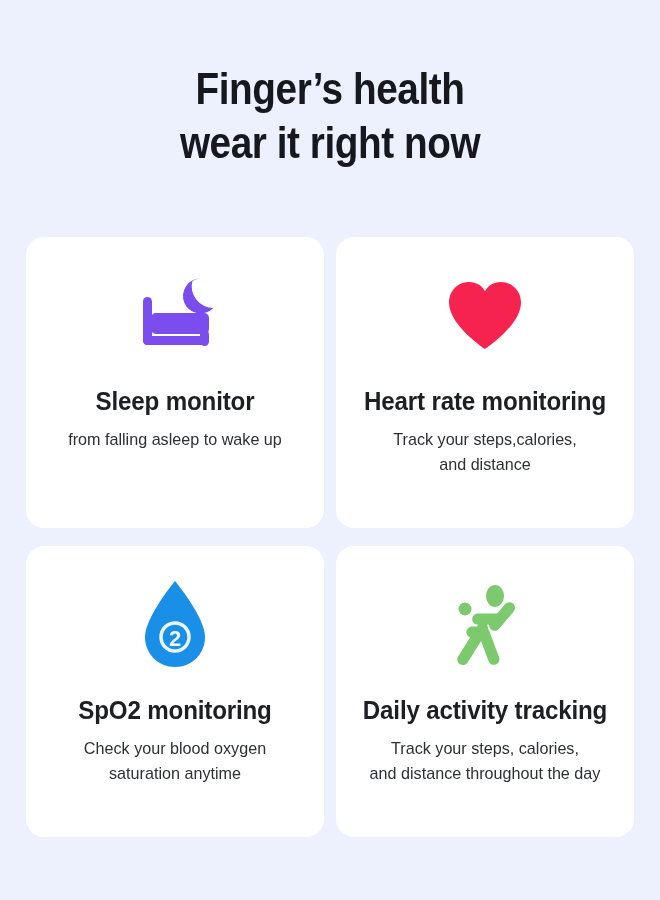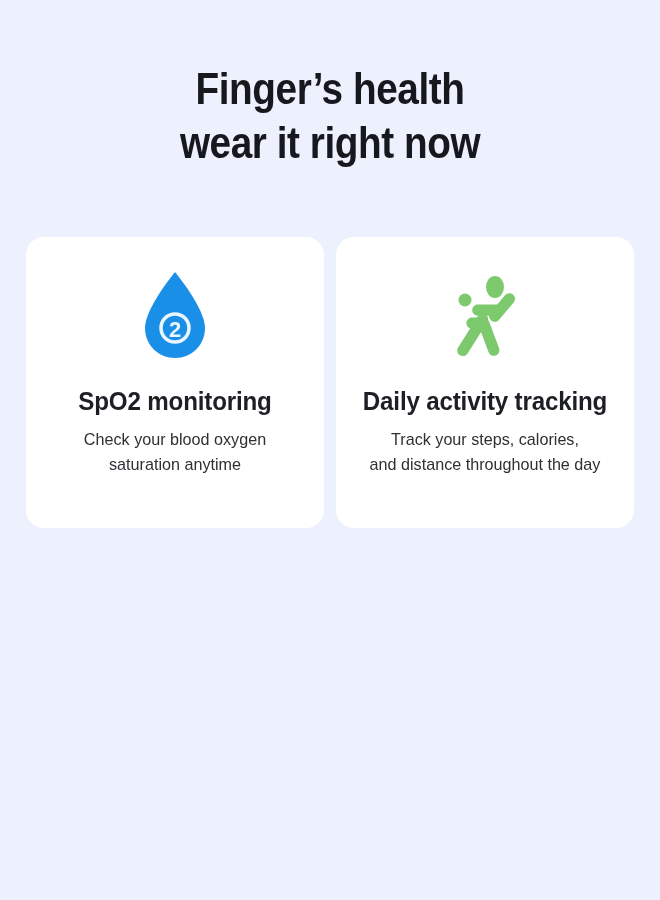"Sleep monitor" div.card { html: none -> <div> <div> <svg> <g> <path></path> <rect></rect> <rect></rect> <rect></rect> <rect></rect> </g> </svg> </div> <div>Sleep monitor</div> <div> <span>from falling asleep to wake up</span> </div> </div> }
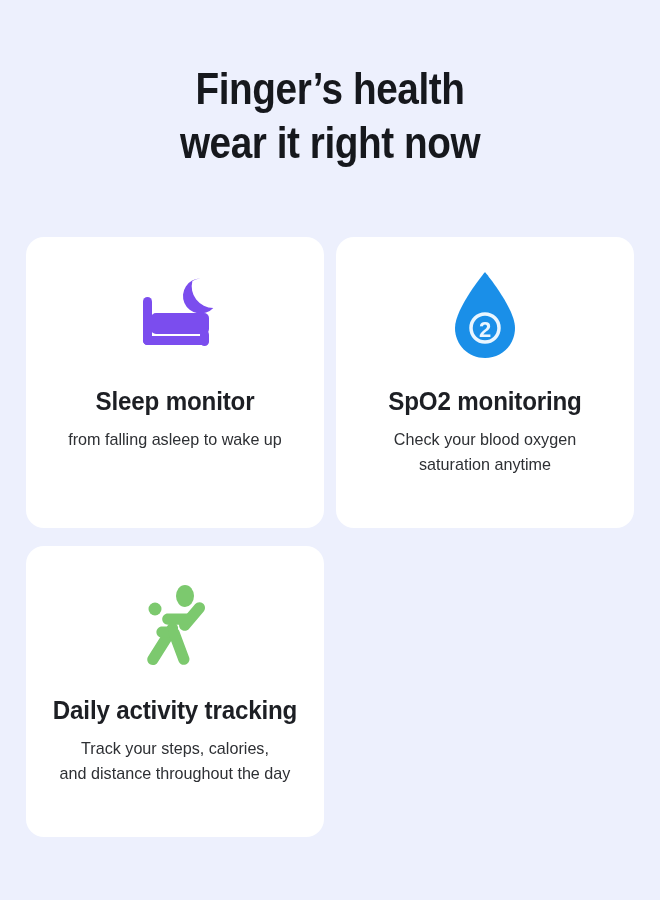"Heart rate monitoring" div.card { html: none -> <div> <div> <svg> <path></path> </svg> </div> <div>Heart rate monitoring</div> <div> <span>Track your steps,calories,</span> <span>and distance</span> </div> </div> }
